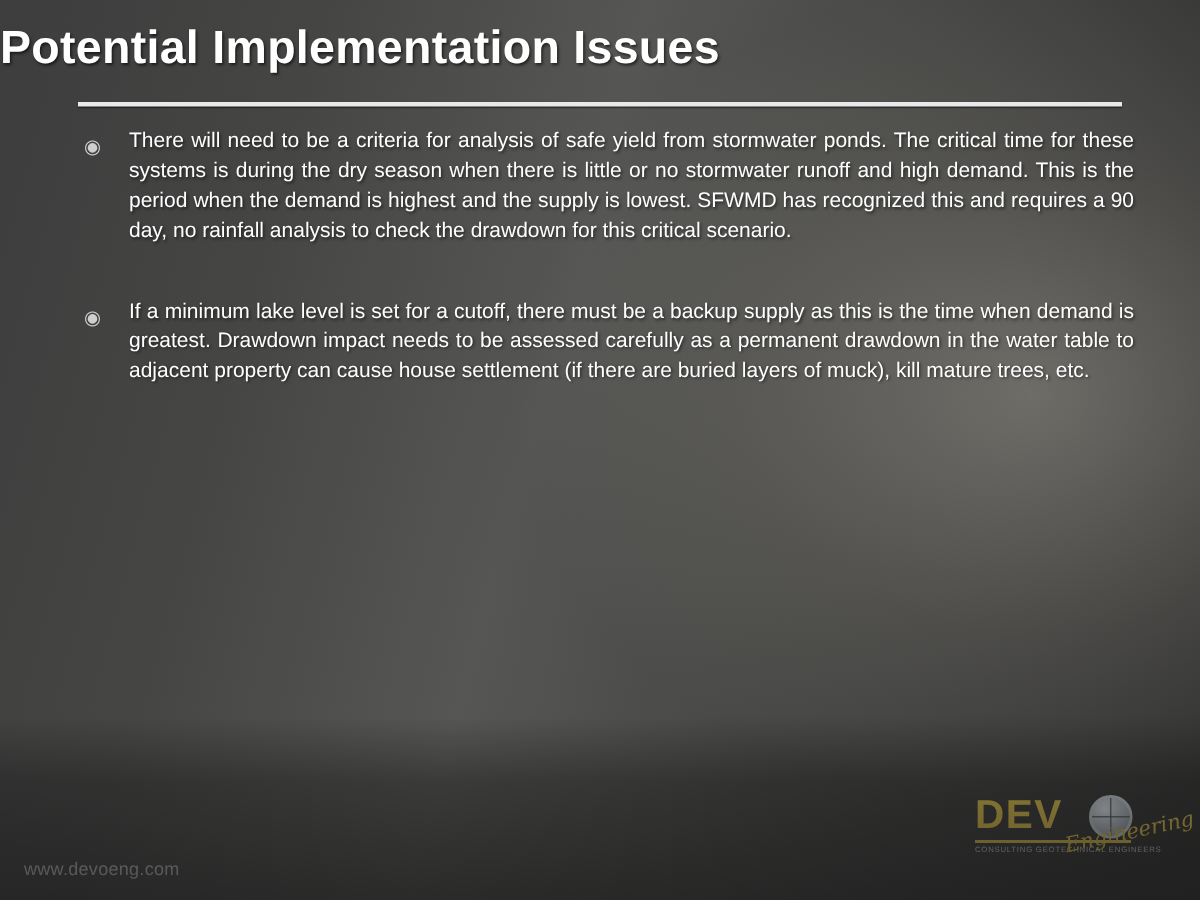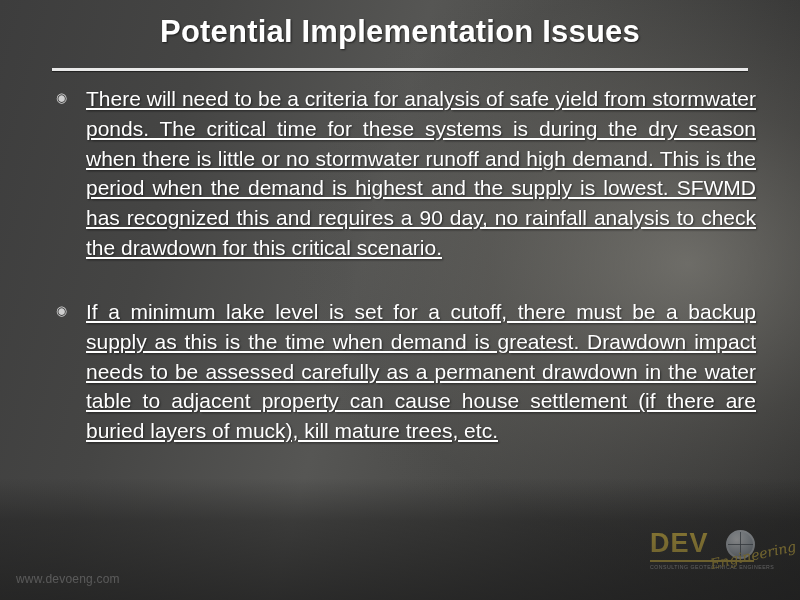"Potential Implementation Issues" .title { text-align: center -> none }
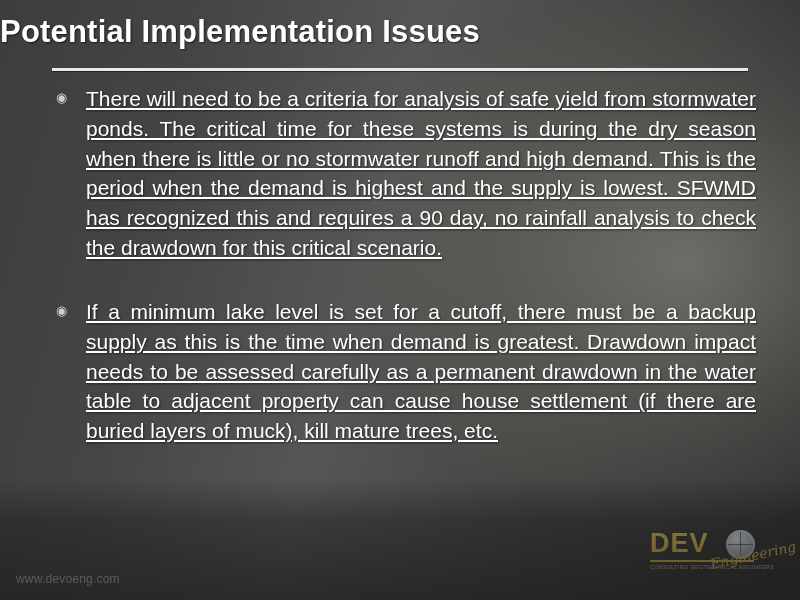"There will need to be" .bullet-text { font-size: 21px -> 14px; text-decoration: underline -> none }
